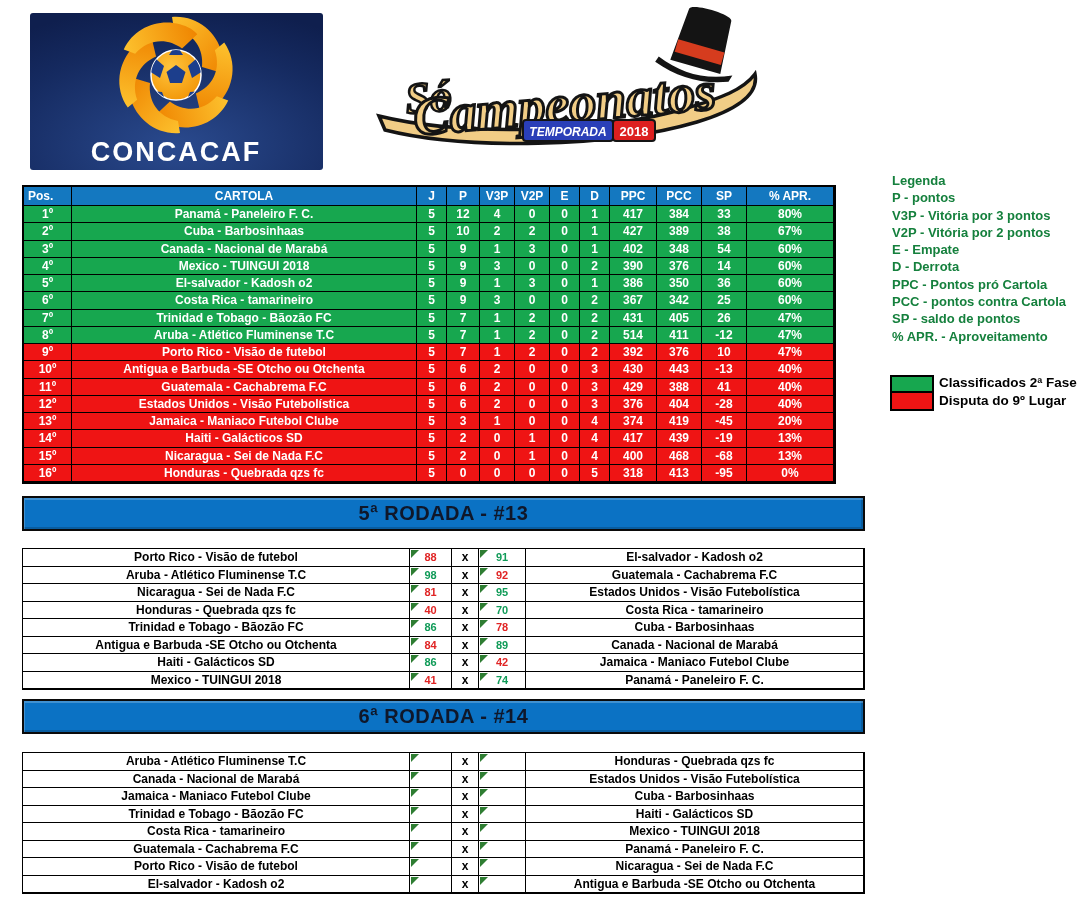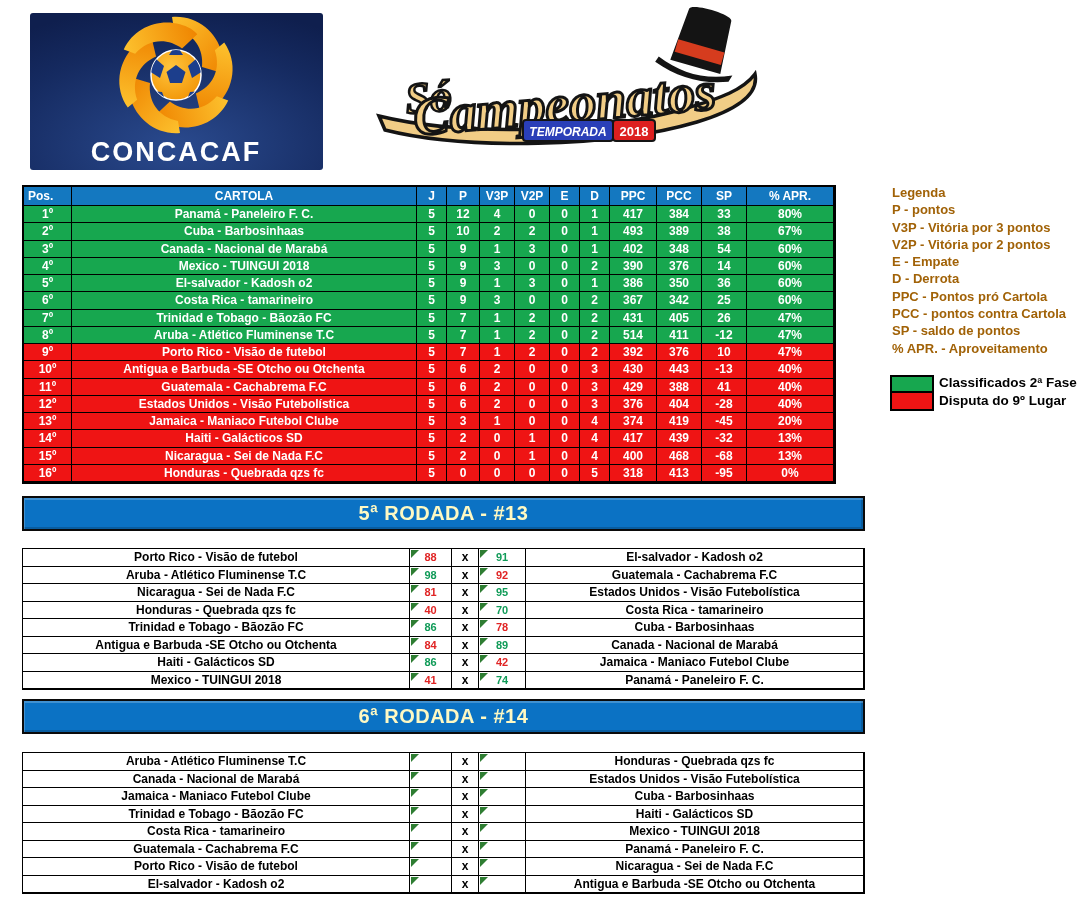"Legenda" .legend { color: #a16207 -> #15803d; top: 184px -> 172px }
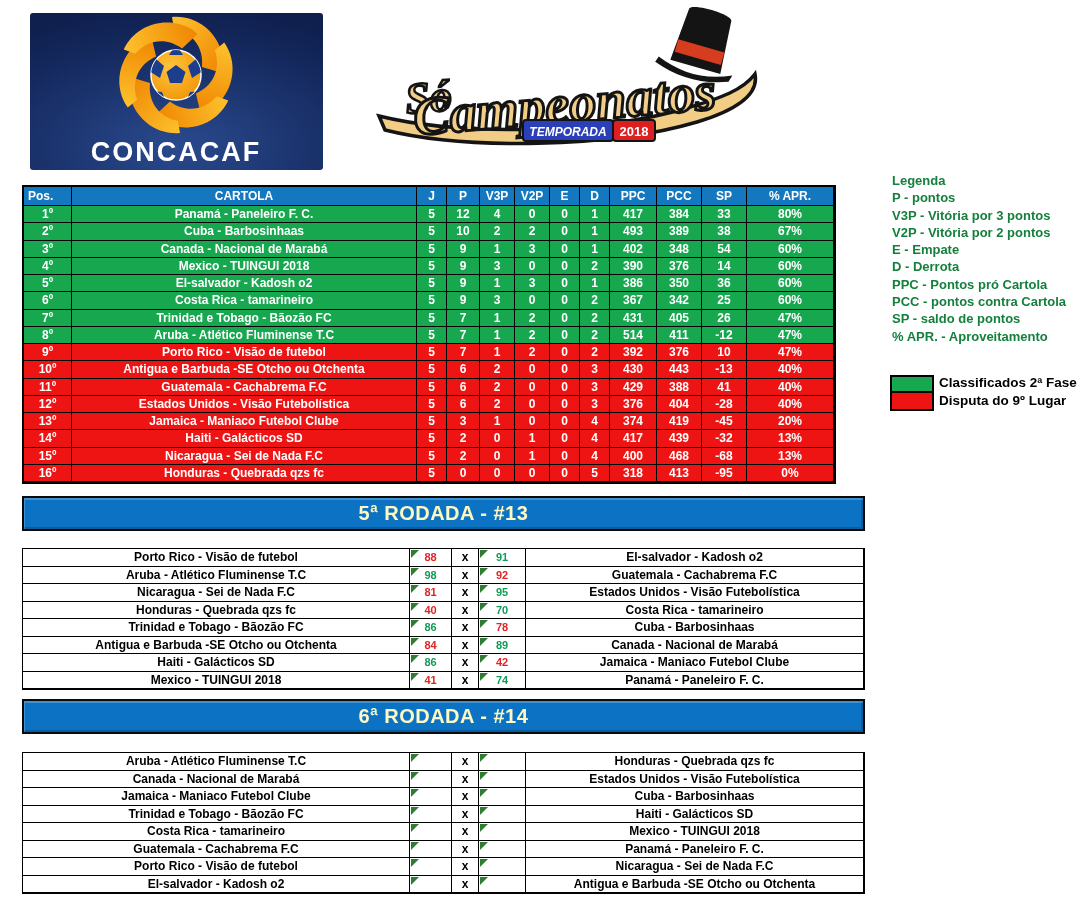"493" div.cell { text: 493 -> 427 }
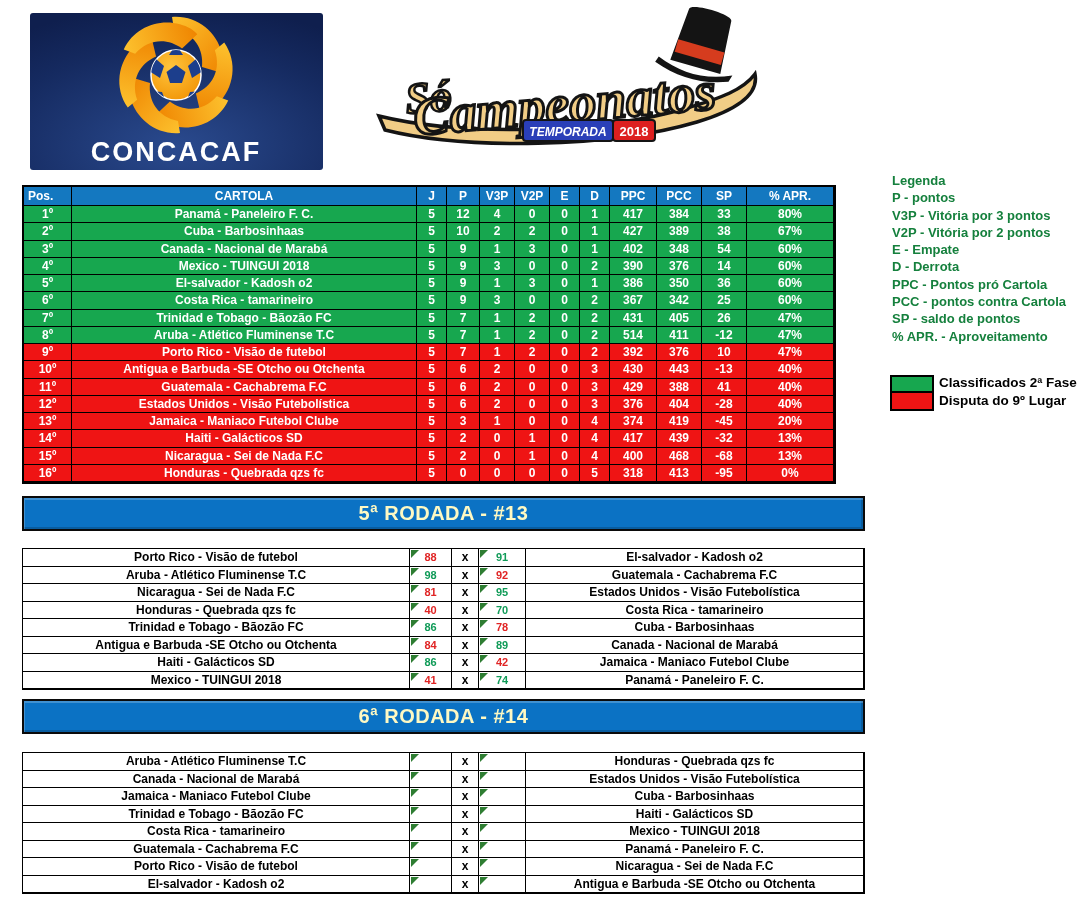"-32" div.cell { text: -32 -> -19 }
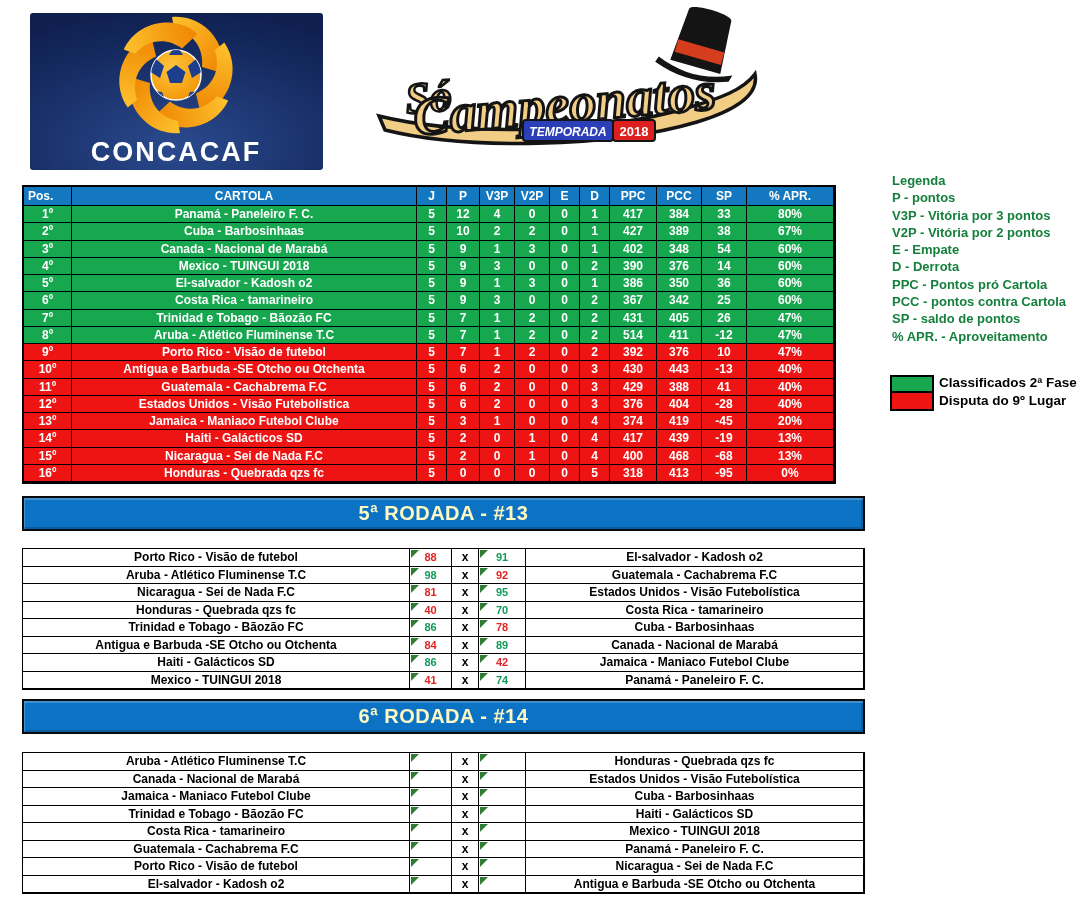"5ª RODADA - #13" .banner { color: #fef9c3 -> #0f172a }
